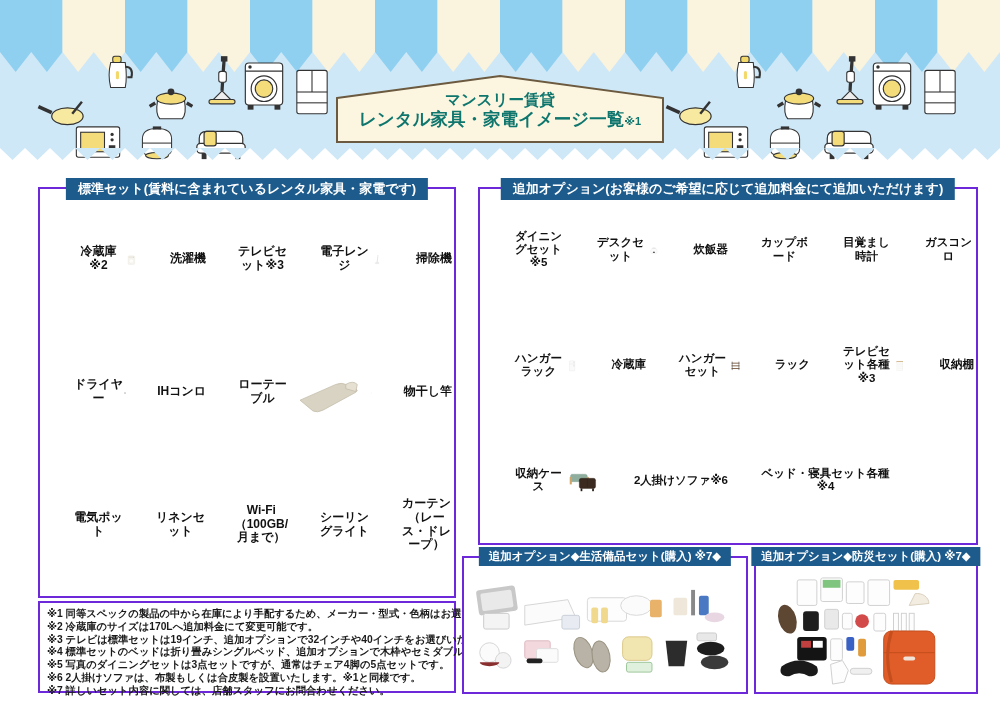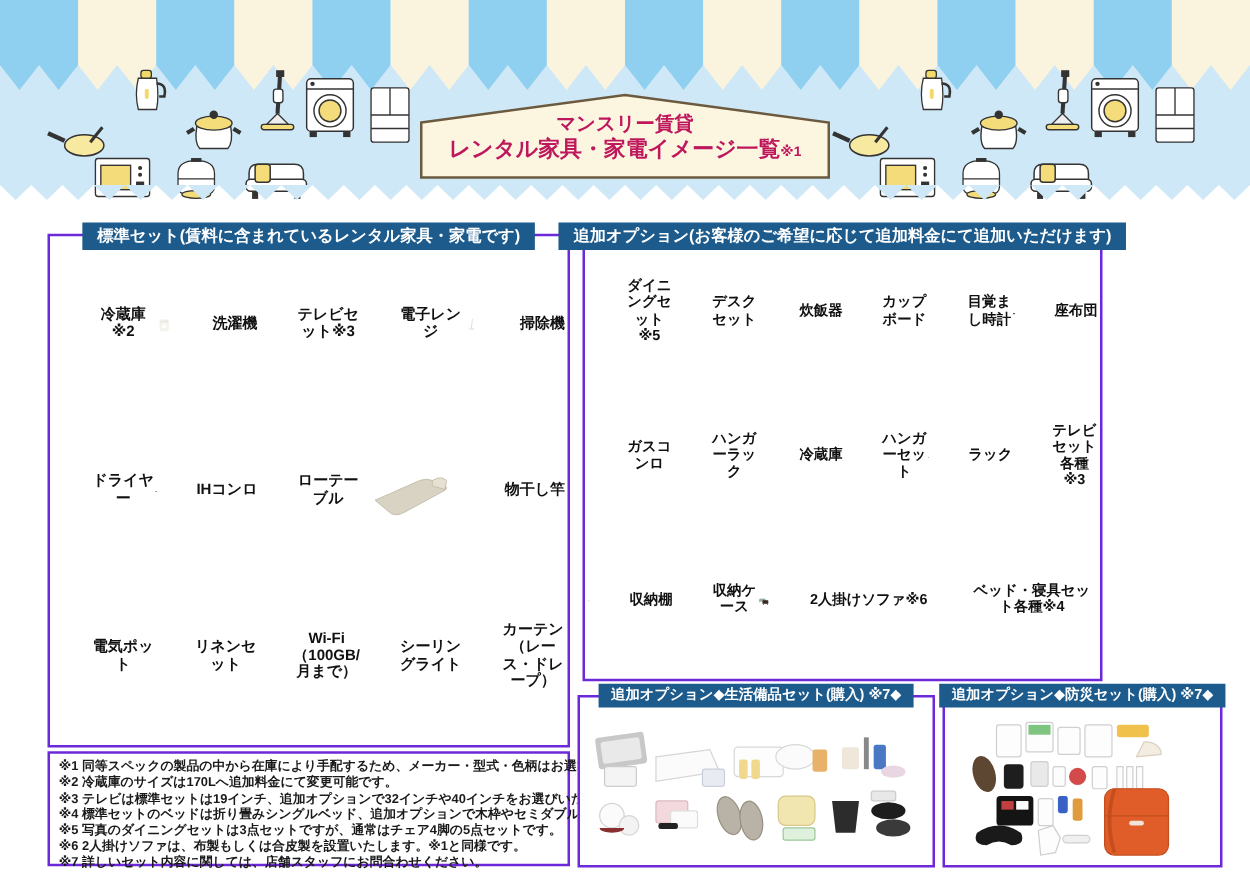"マンスリー賃貸" .title-text { color: #be185d -> #0f766e }
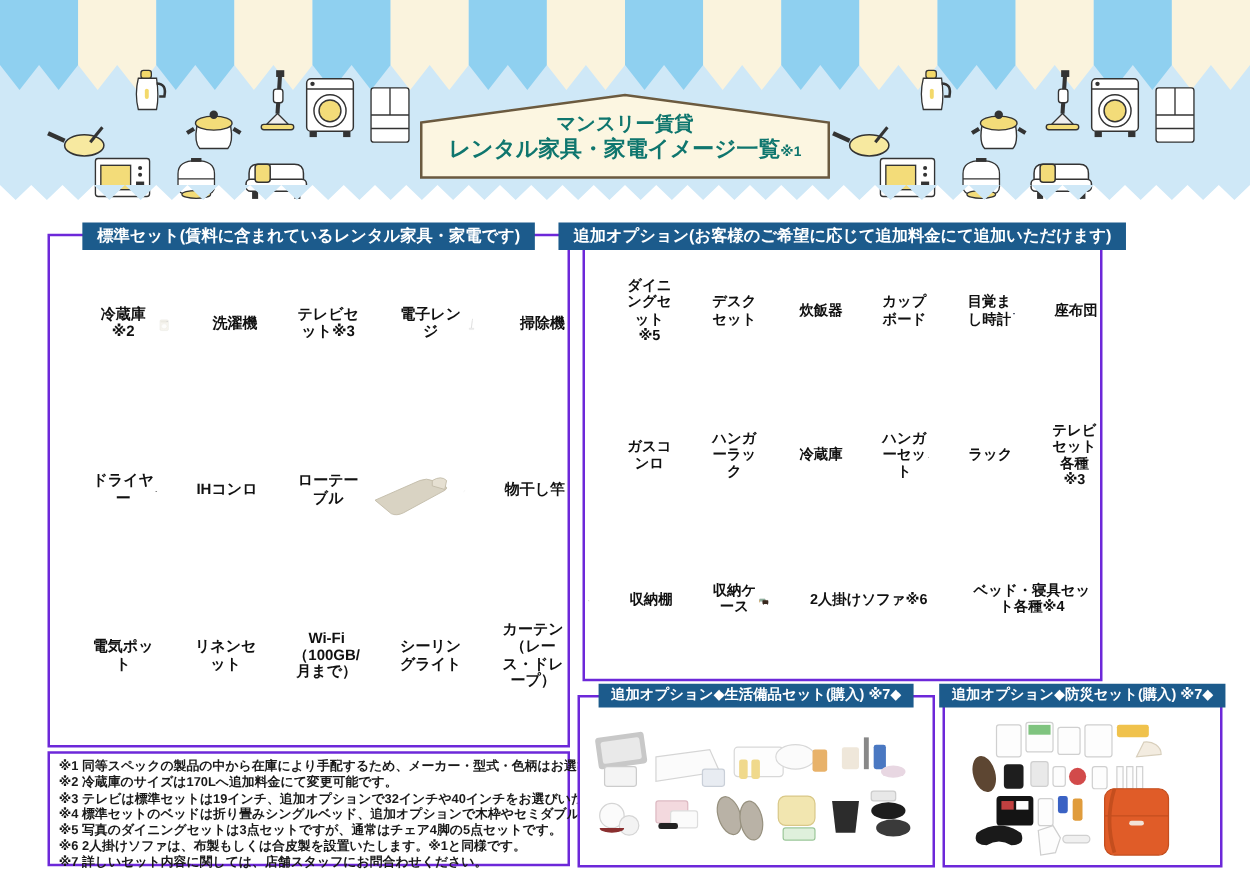"追加オプション(お客様のご希望に応じて追加料金にて追加いただけます)" .right-panel { left: 466px -> 478px; width: 416px -> 500px }
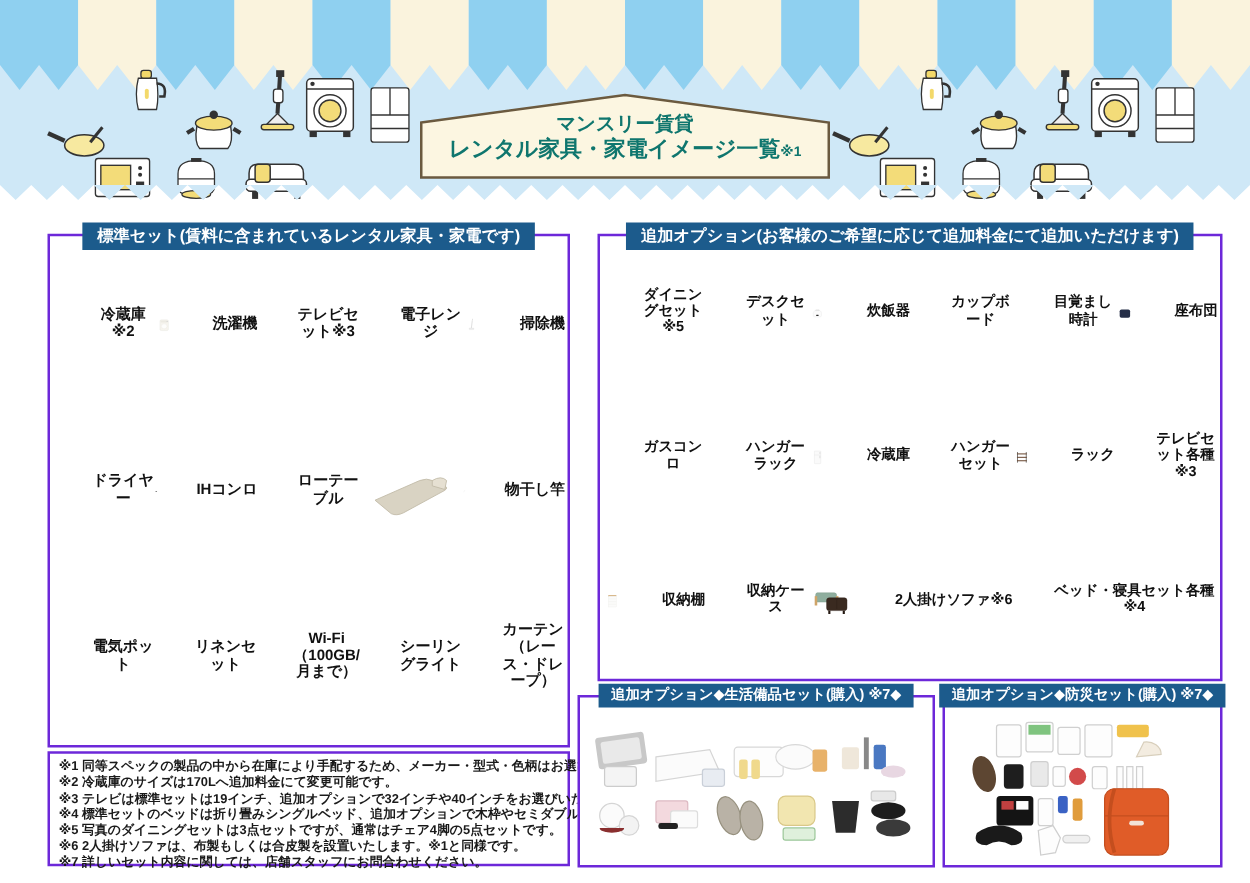"座布団" div.cell { html: <div> <div> <svg> <rect></rect> <rect></rect> </svg> </div> <div>座布団</div> </div> -> none }
